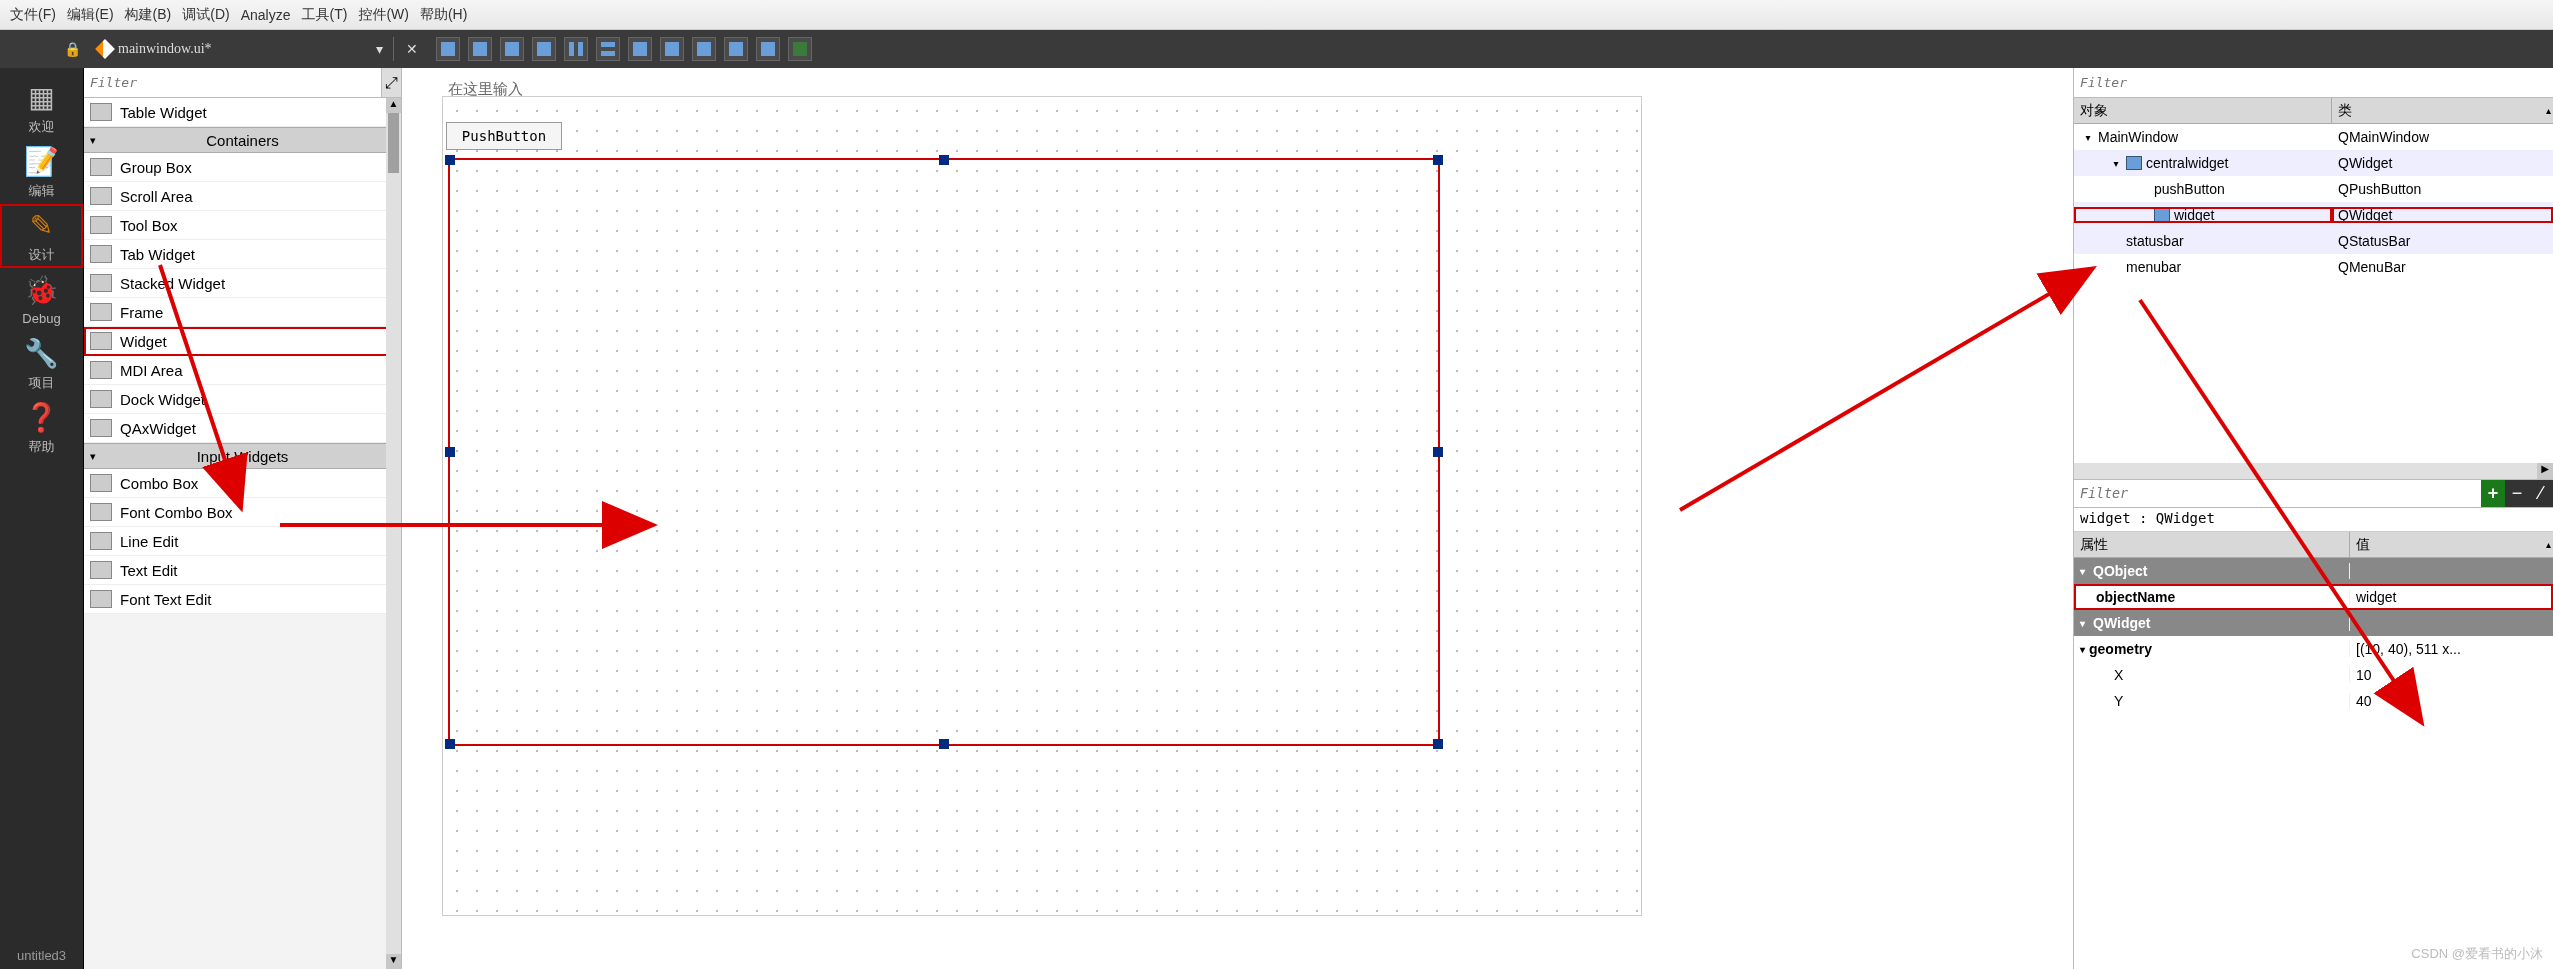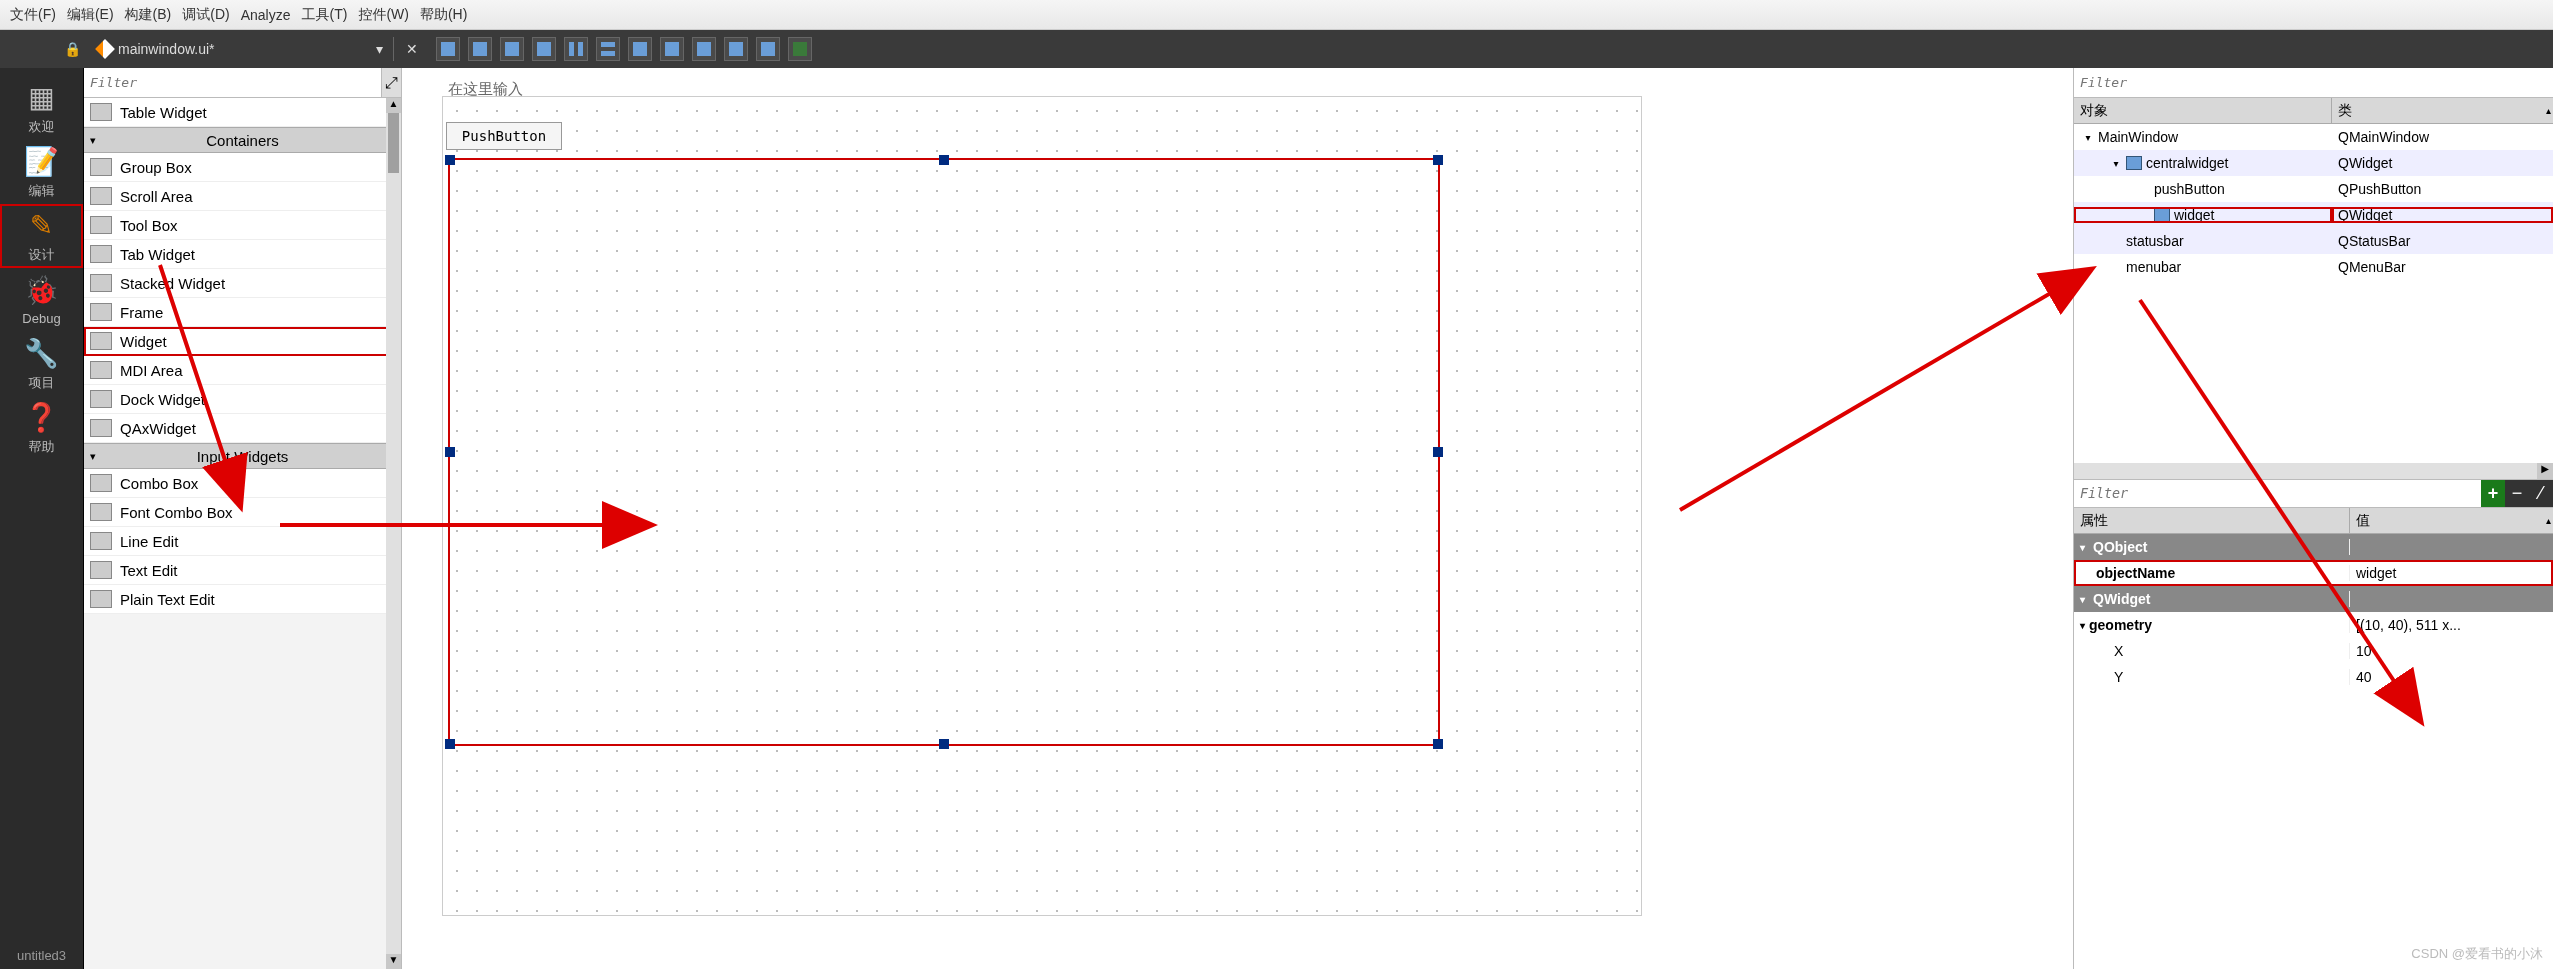"mainwindow.ui*" span { font-family: Liberation Sans, sans-serif -> Liberation Serif, serif }
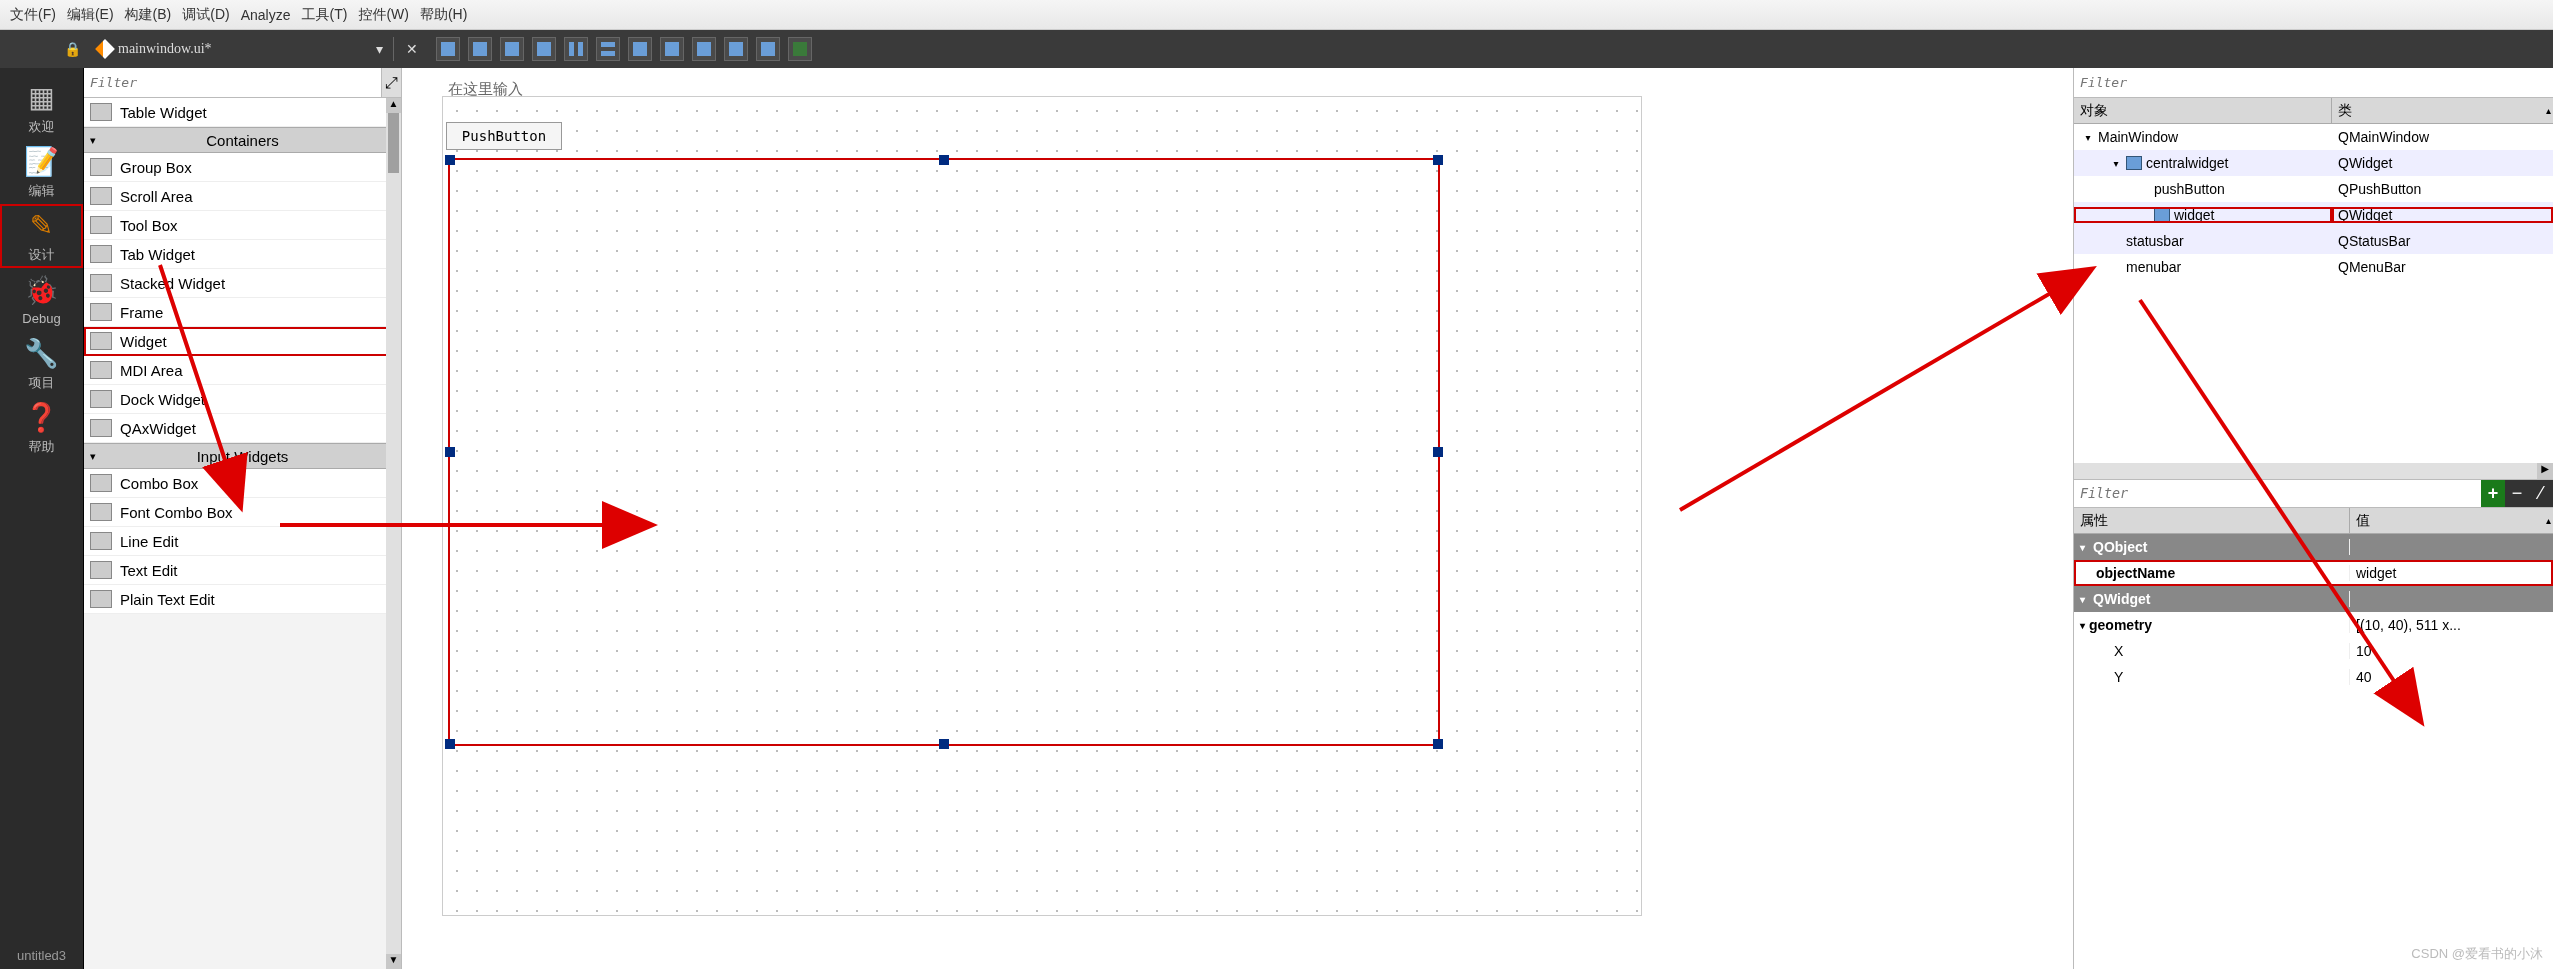"widget : QWidget" div.proplabel { html: none -> <div>widget : QWidget</div> }
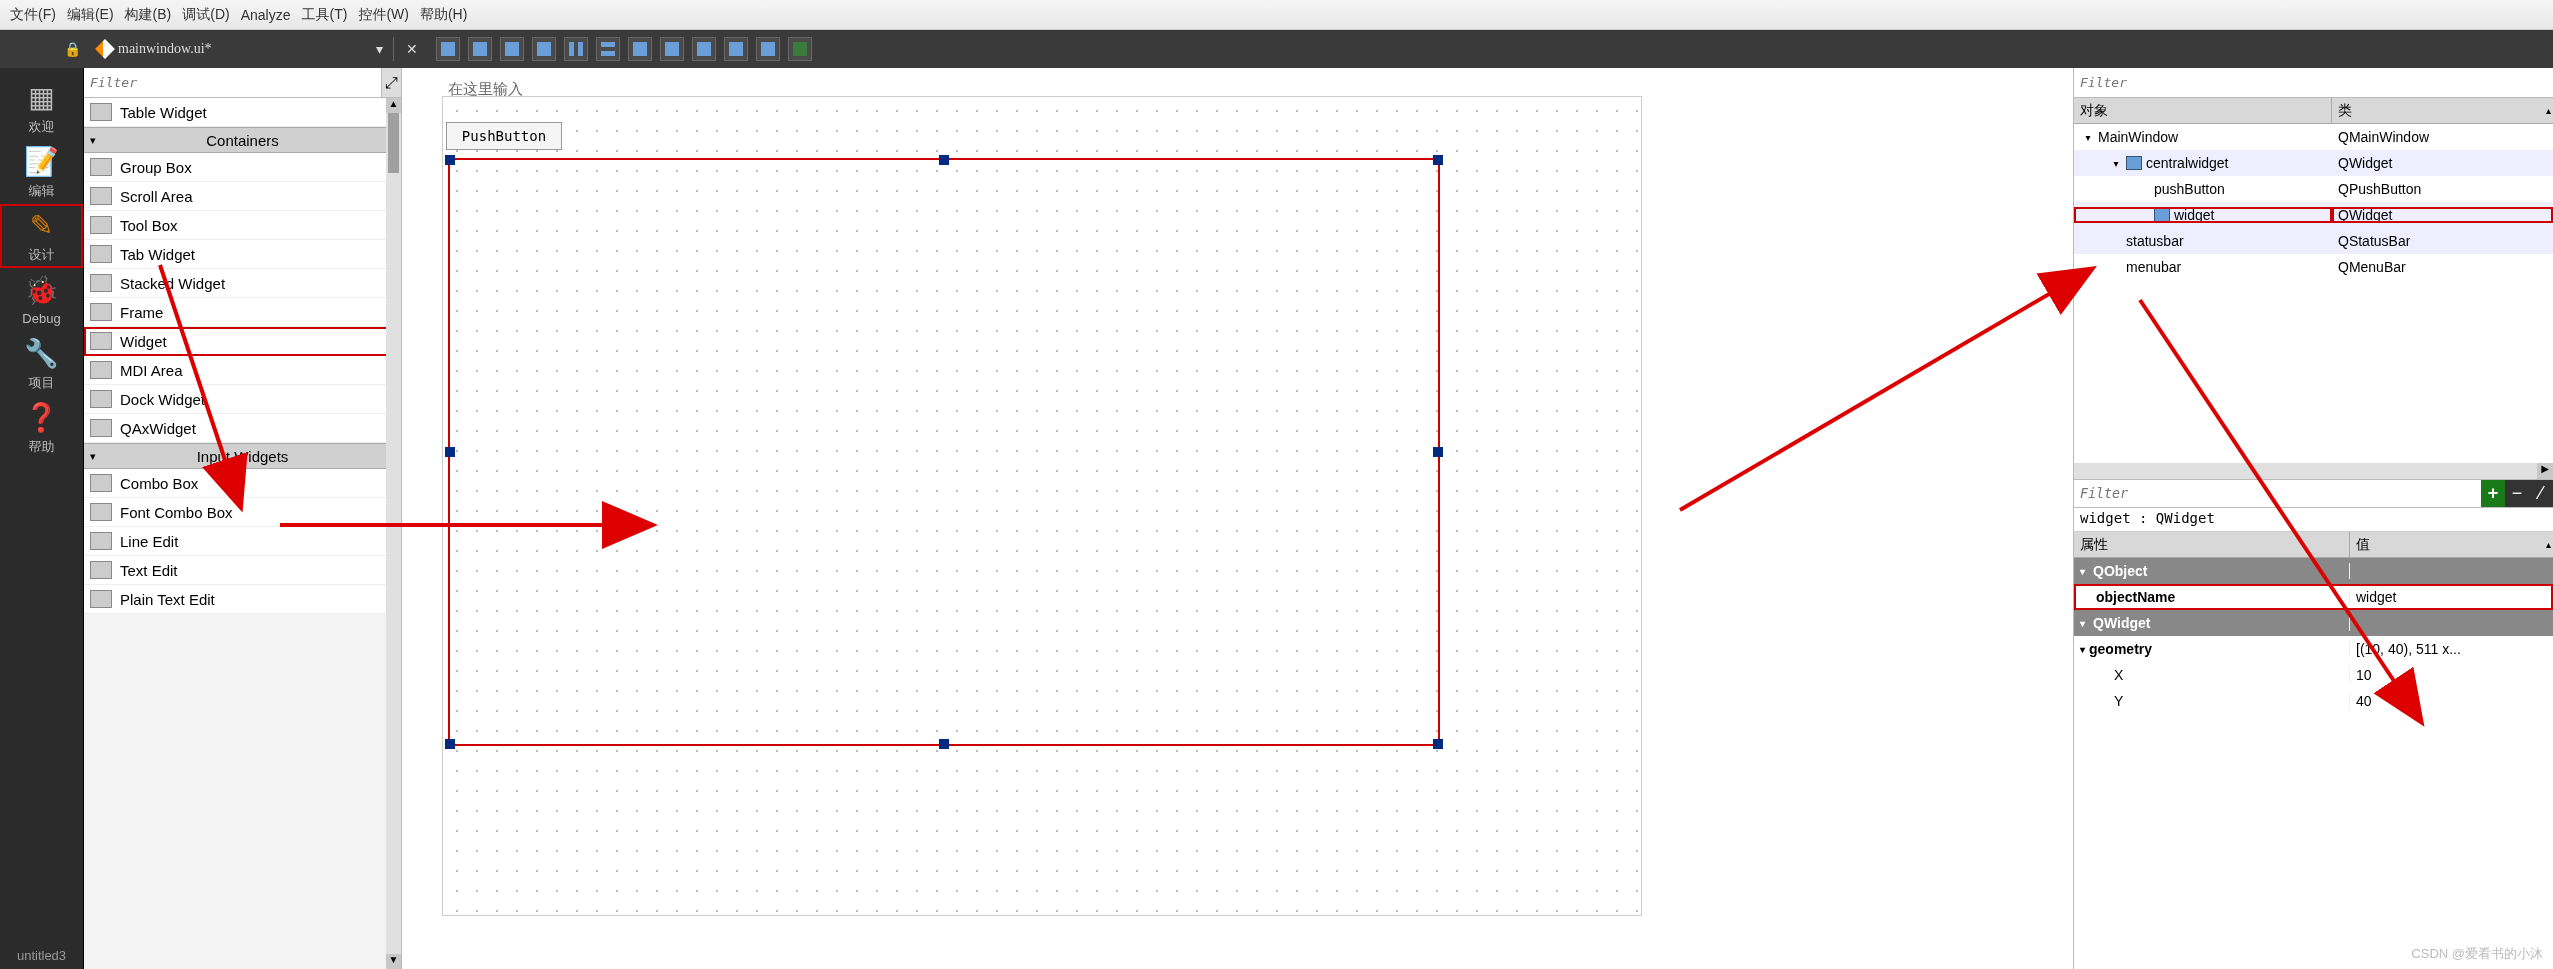"Plain Text Edit" span { text: Plain -> Font }
